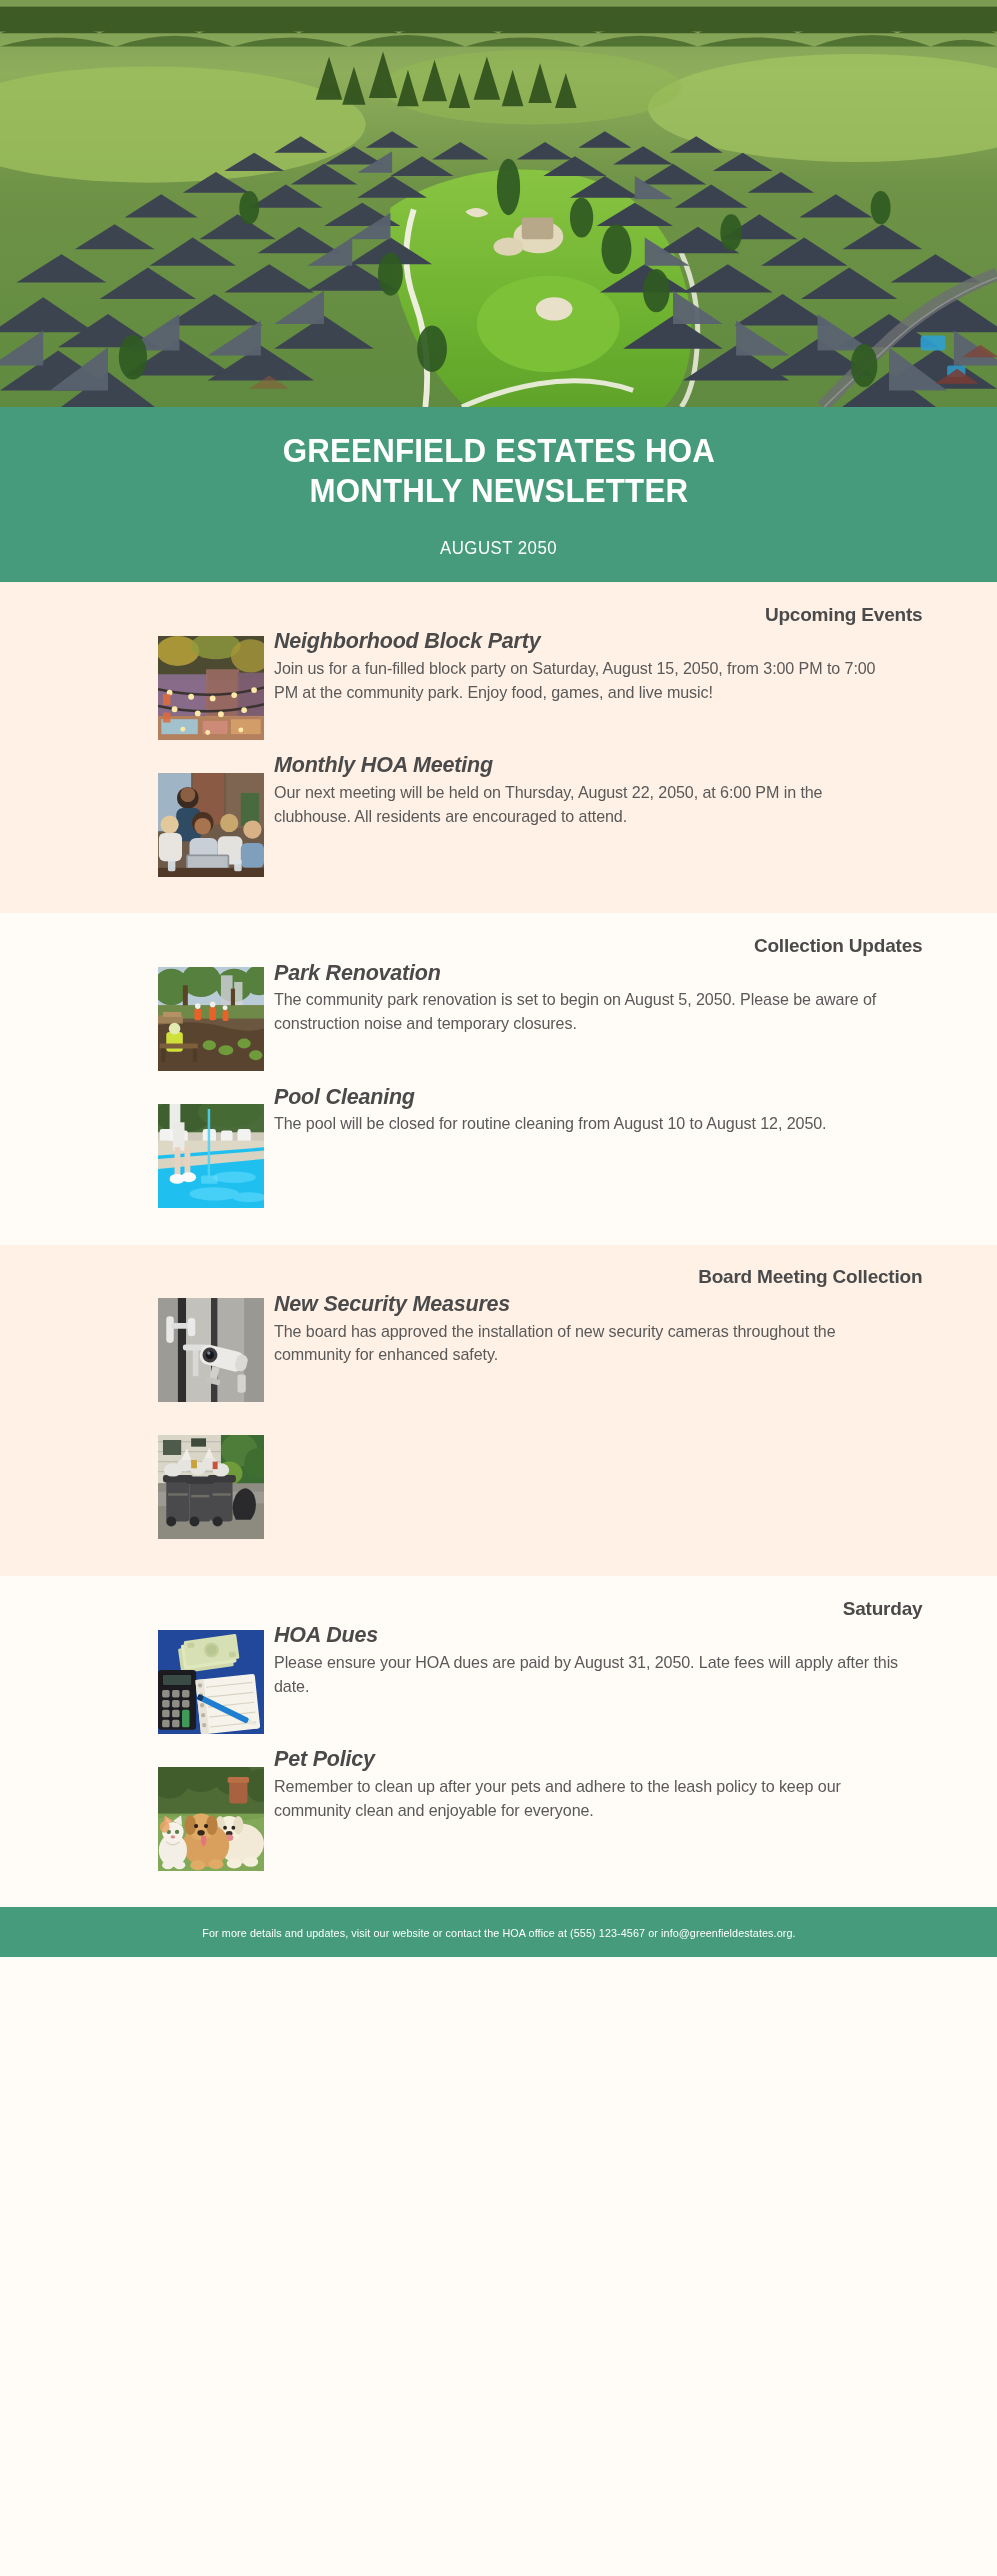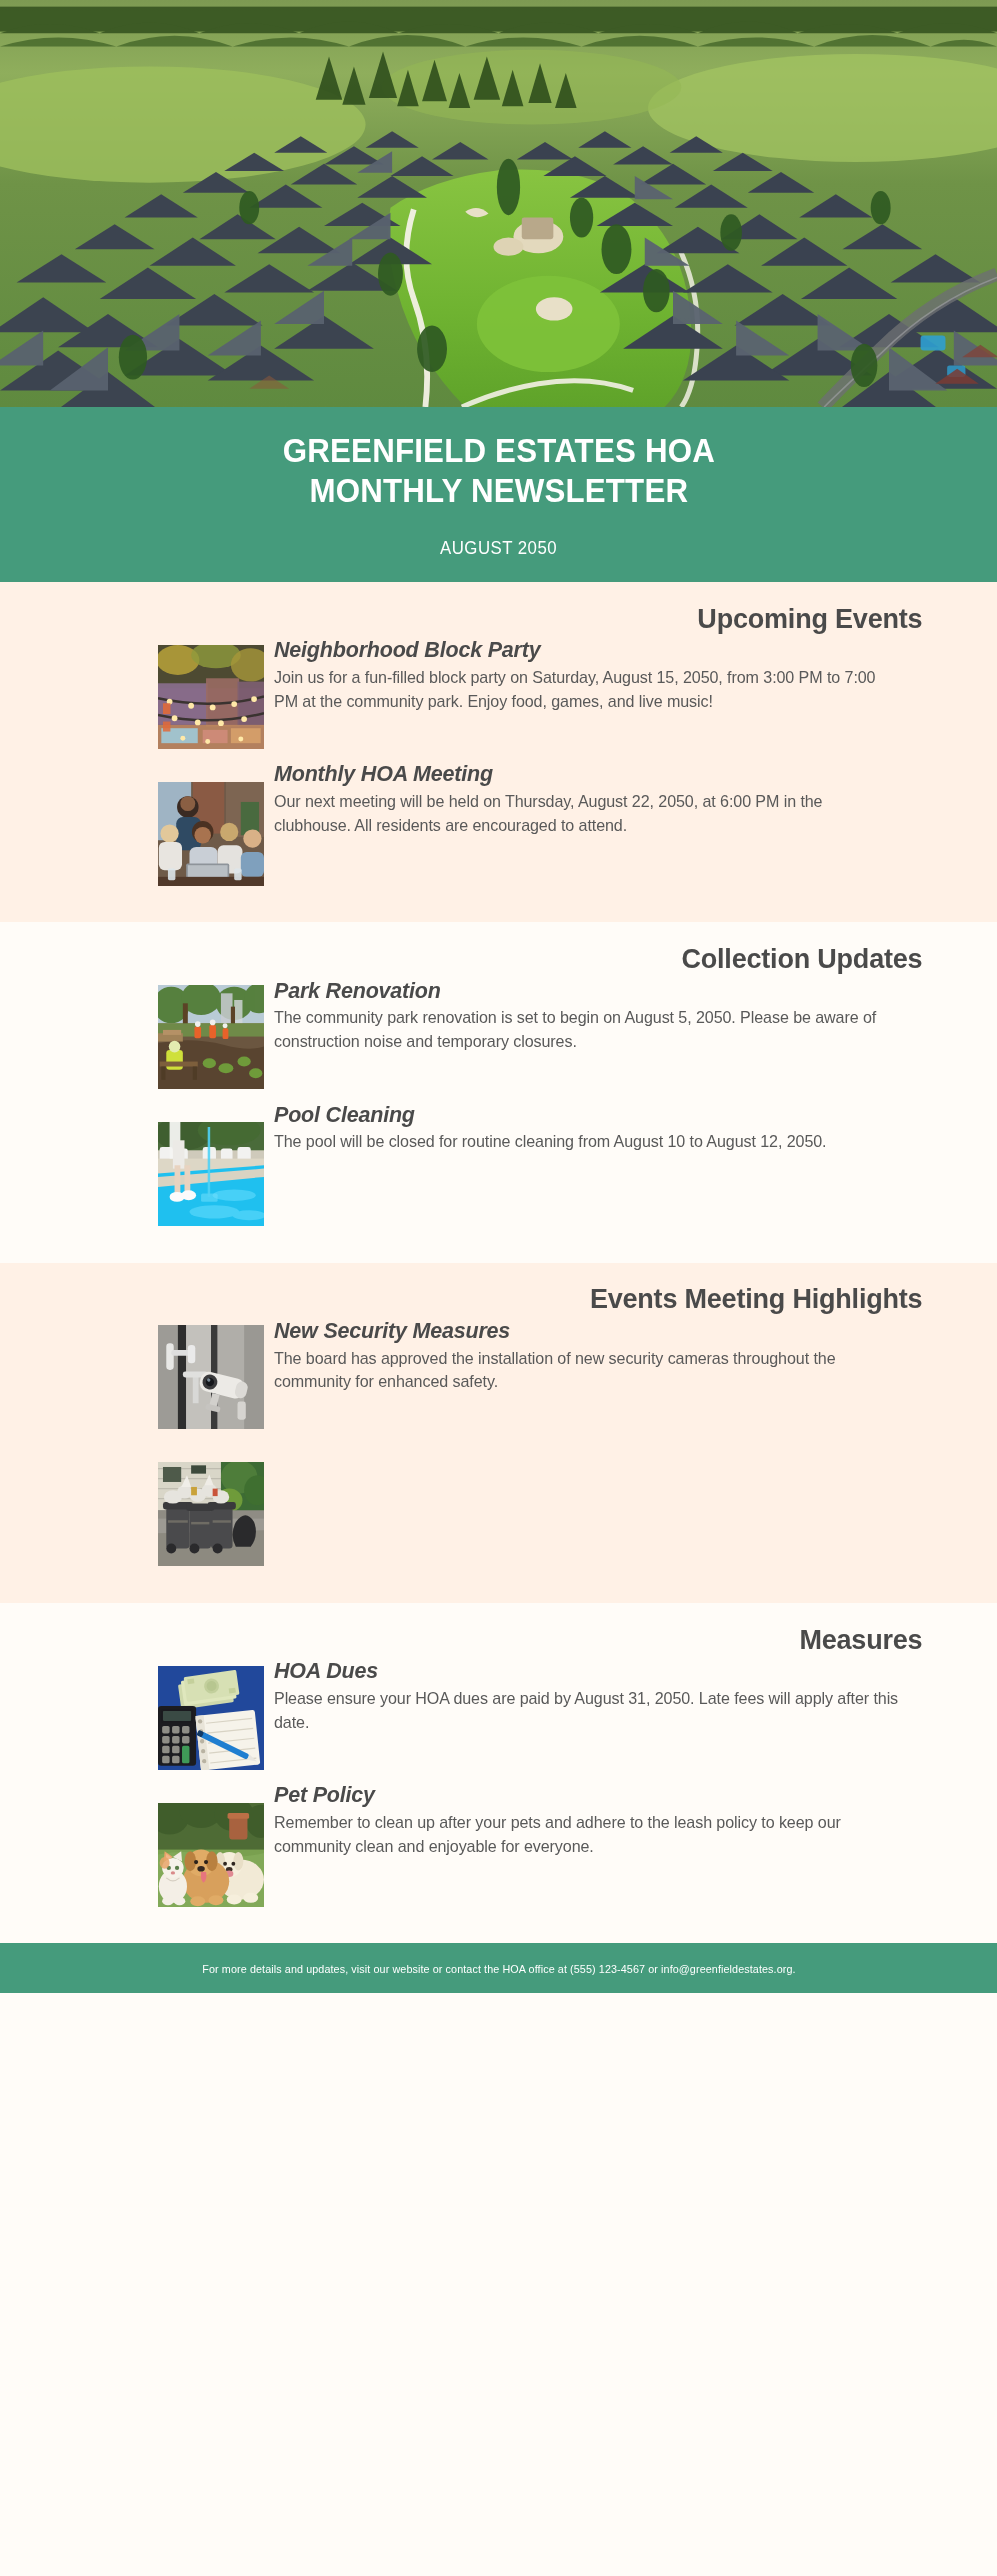"Upcoming Events" .sec-heading { font-size: 27px -> 19px }
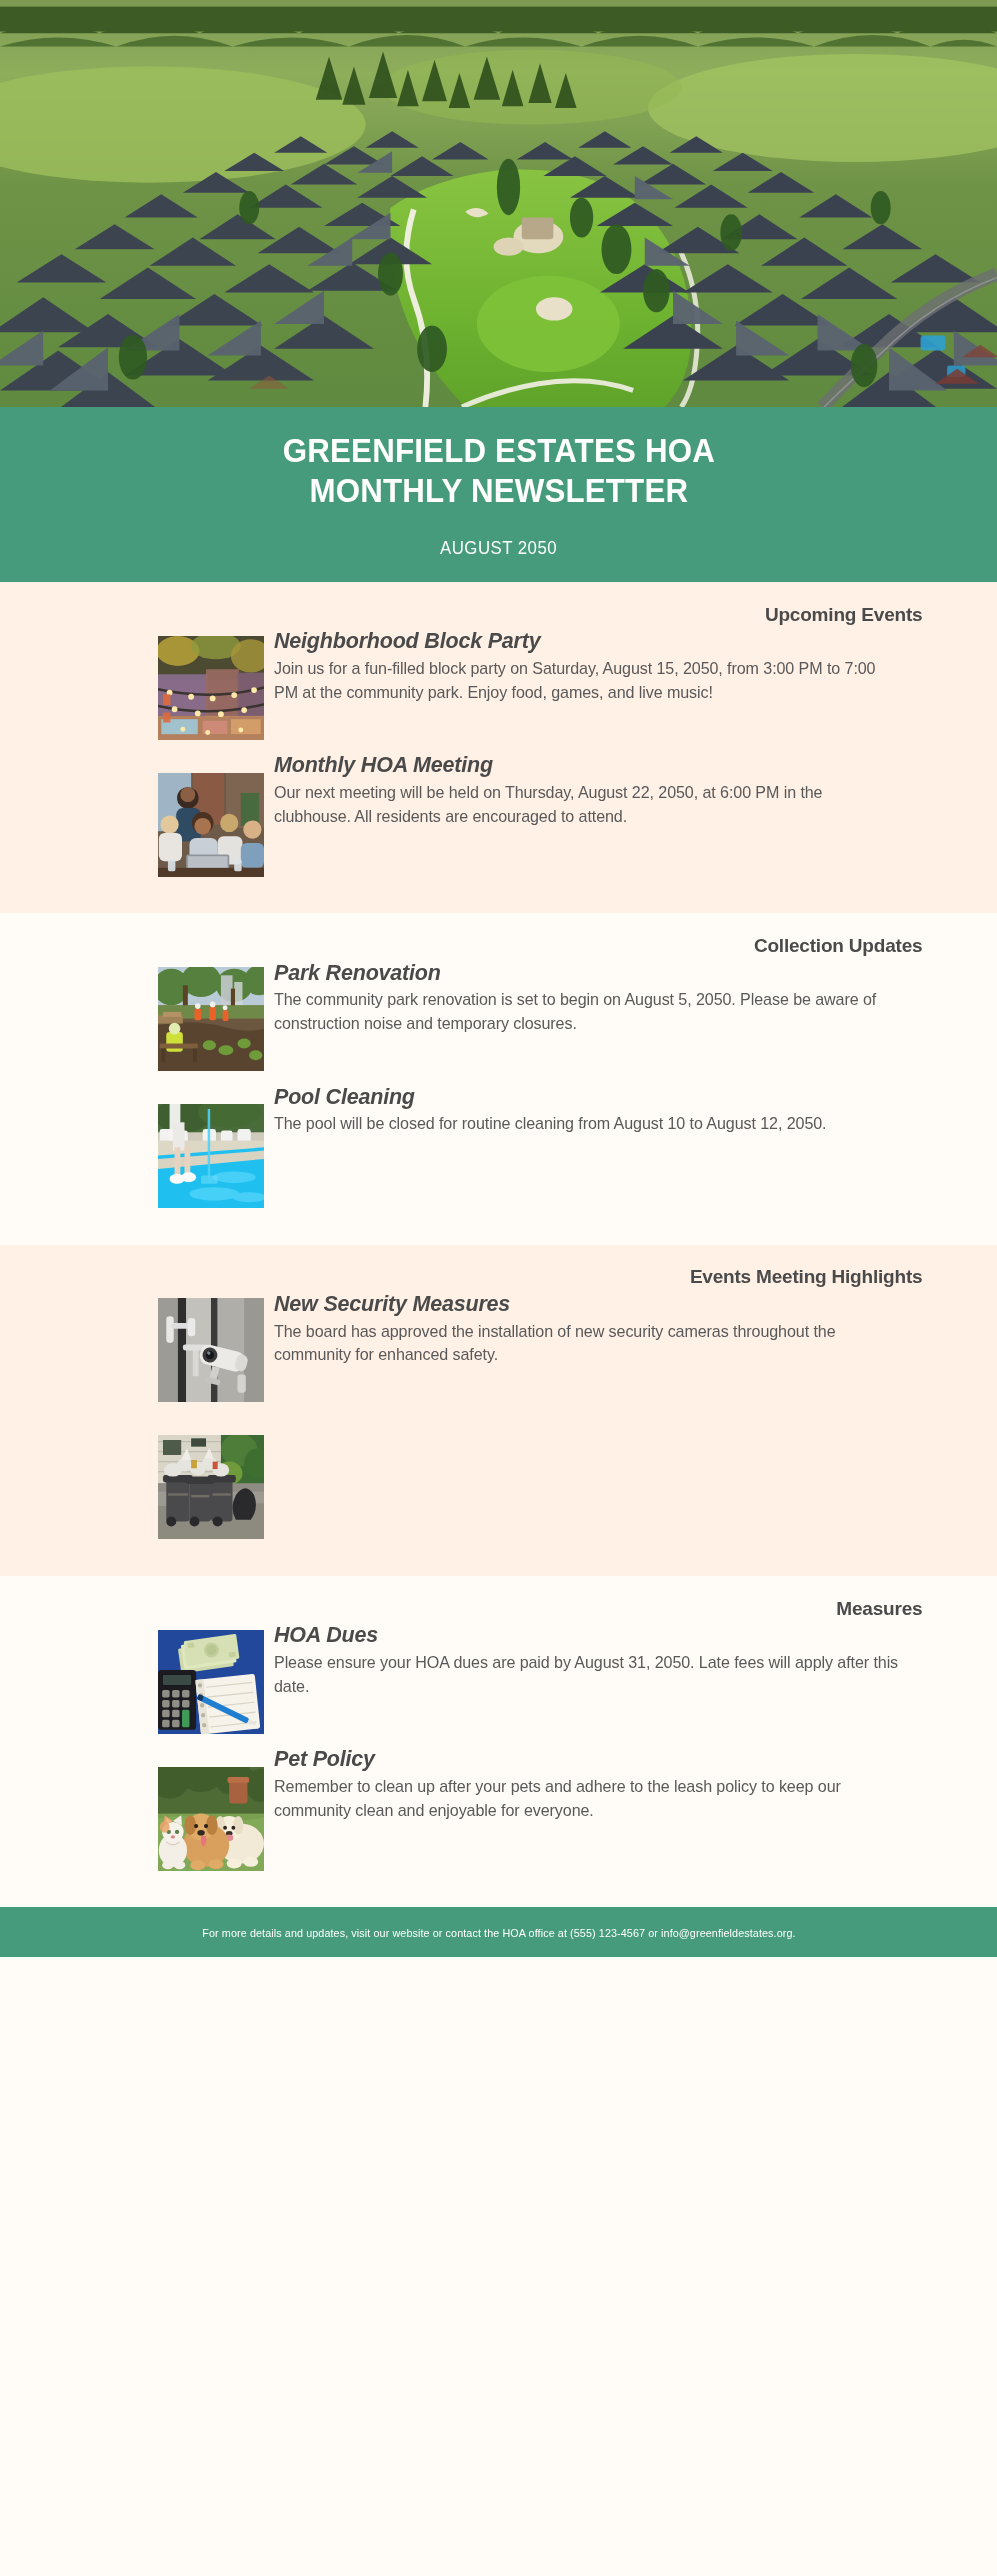"Events Meeting Highlights" div.sec-heading { text: Events Meeting Highlights -> Board Meeting Collection }
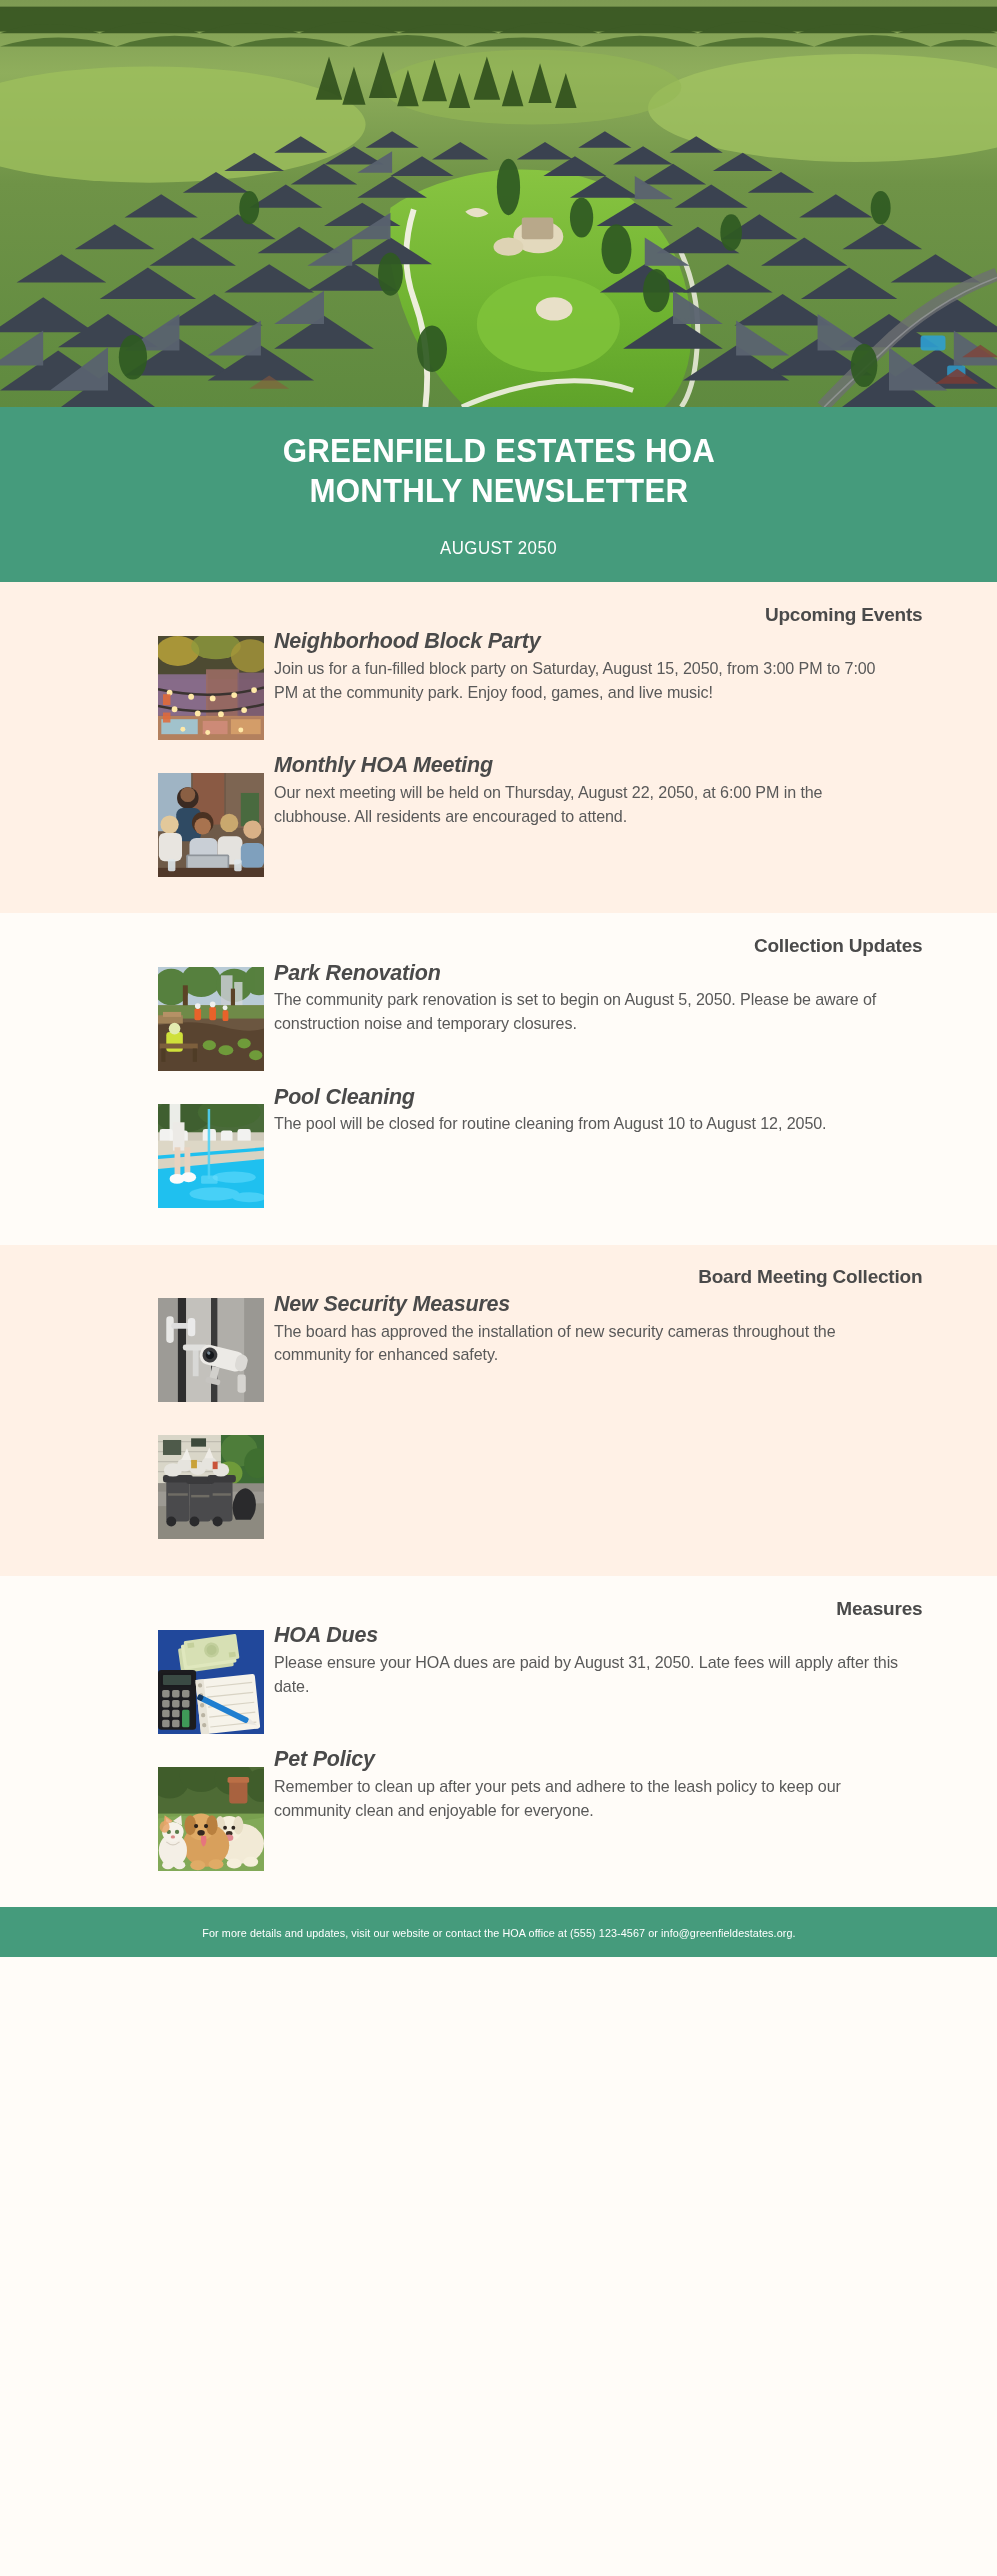"Measures" div.sec-heading { text: Measures -> Saturday }
